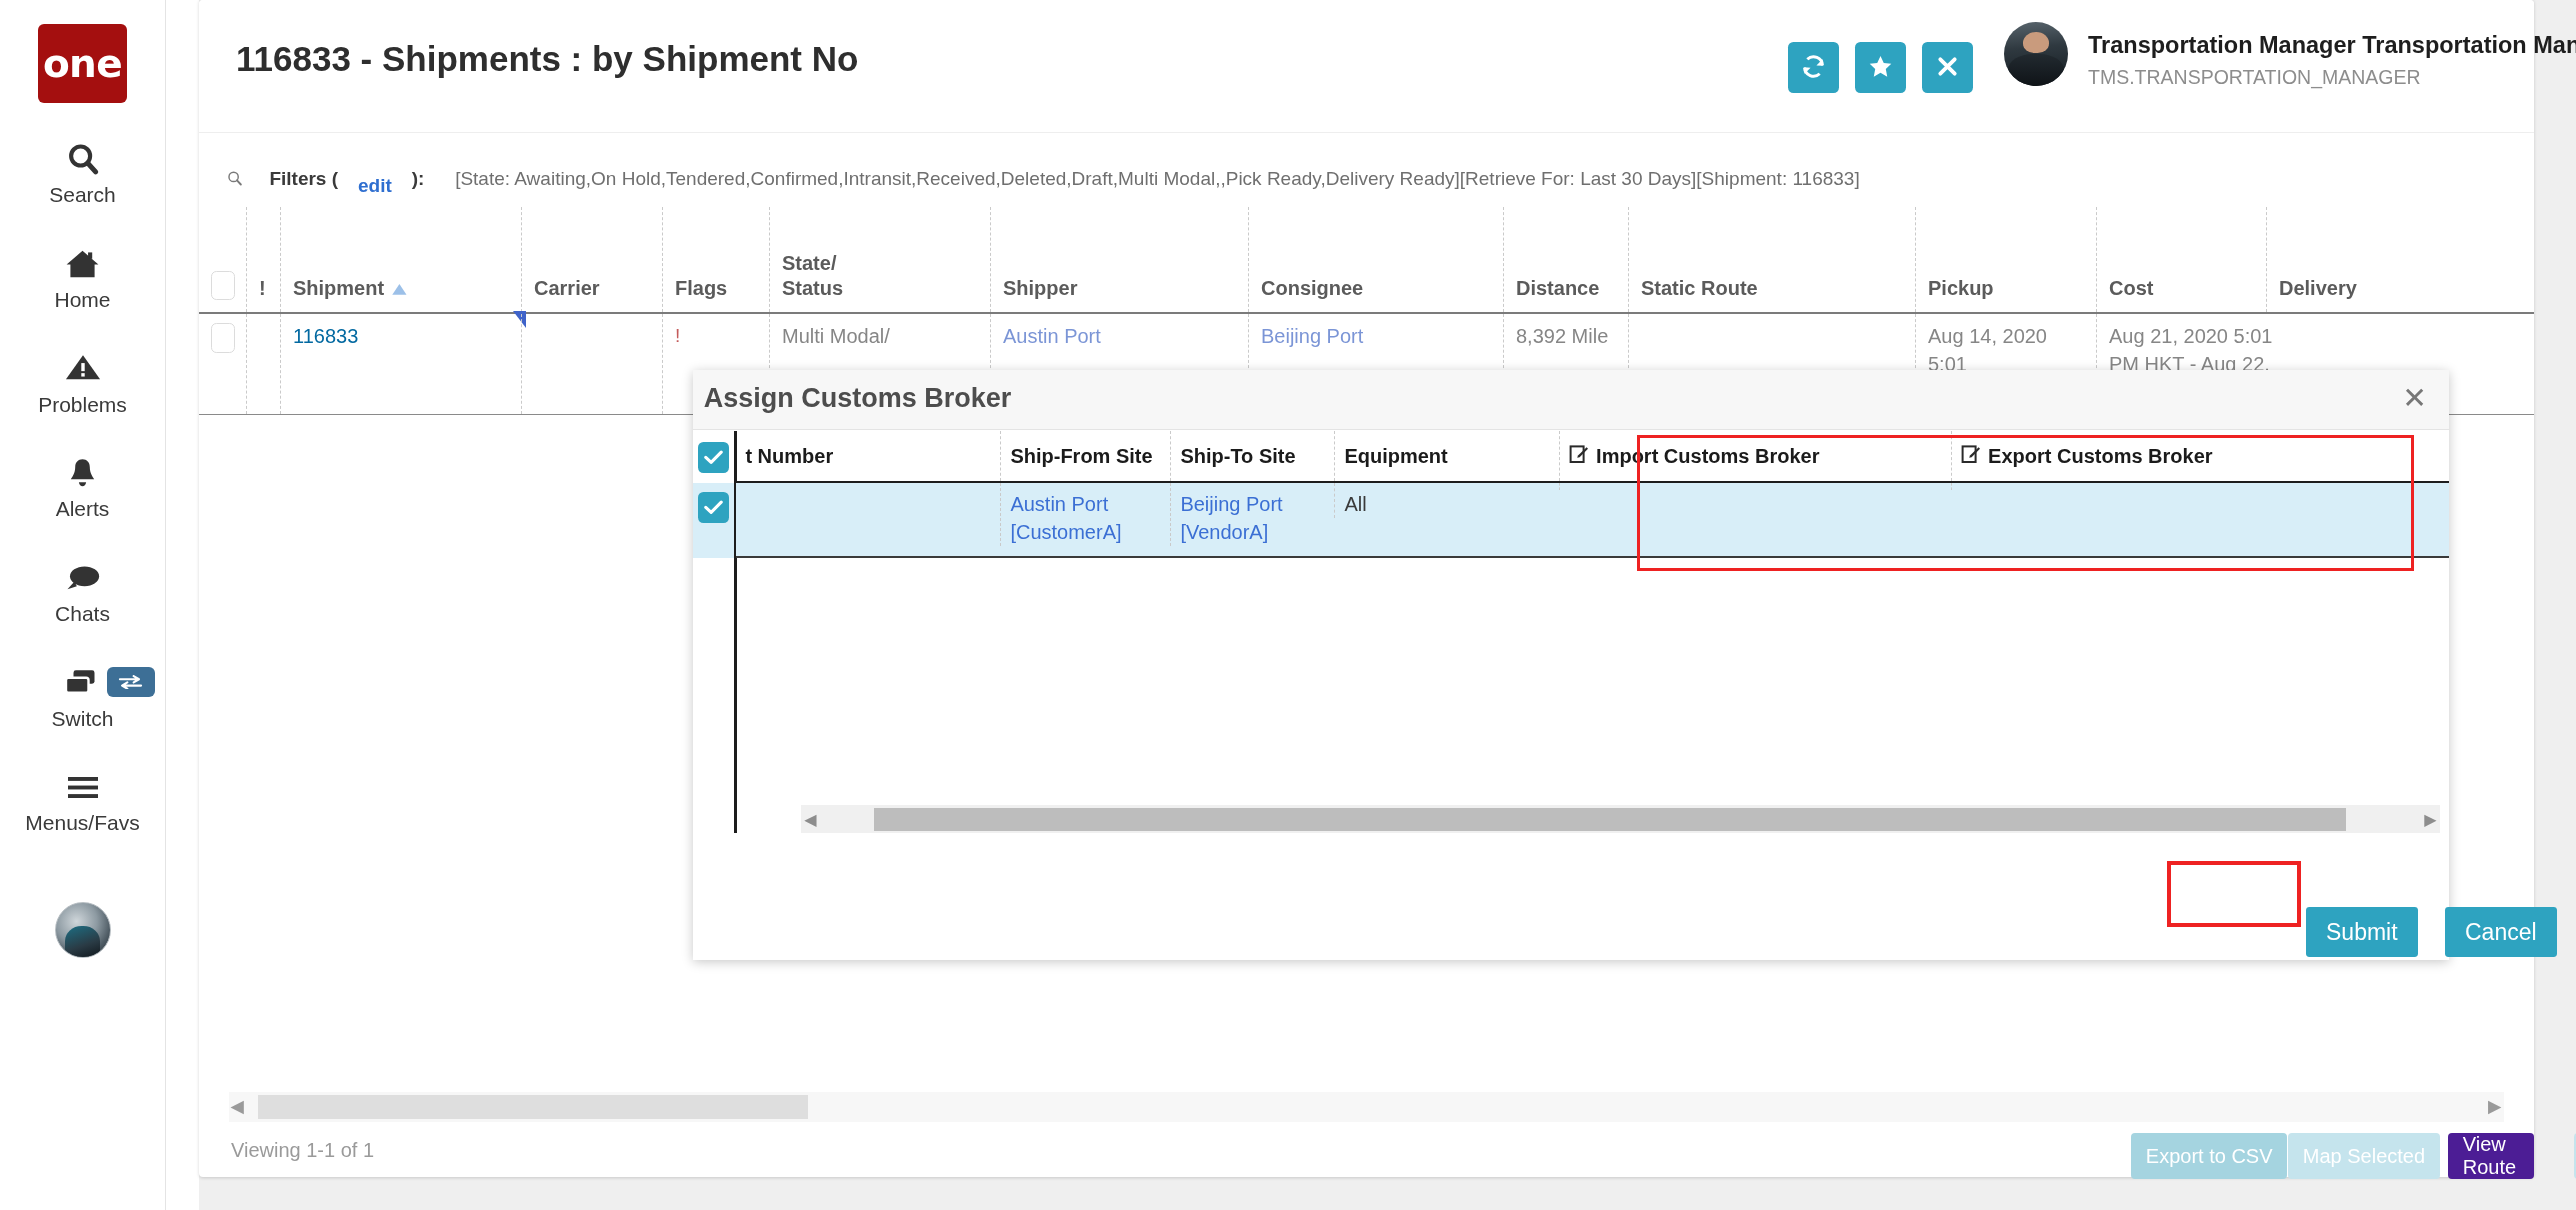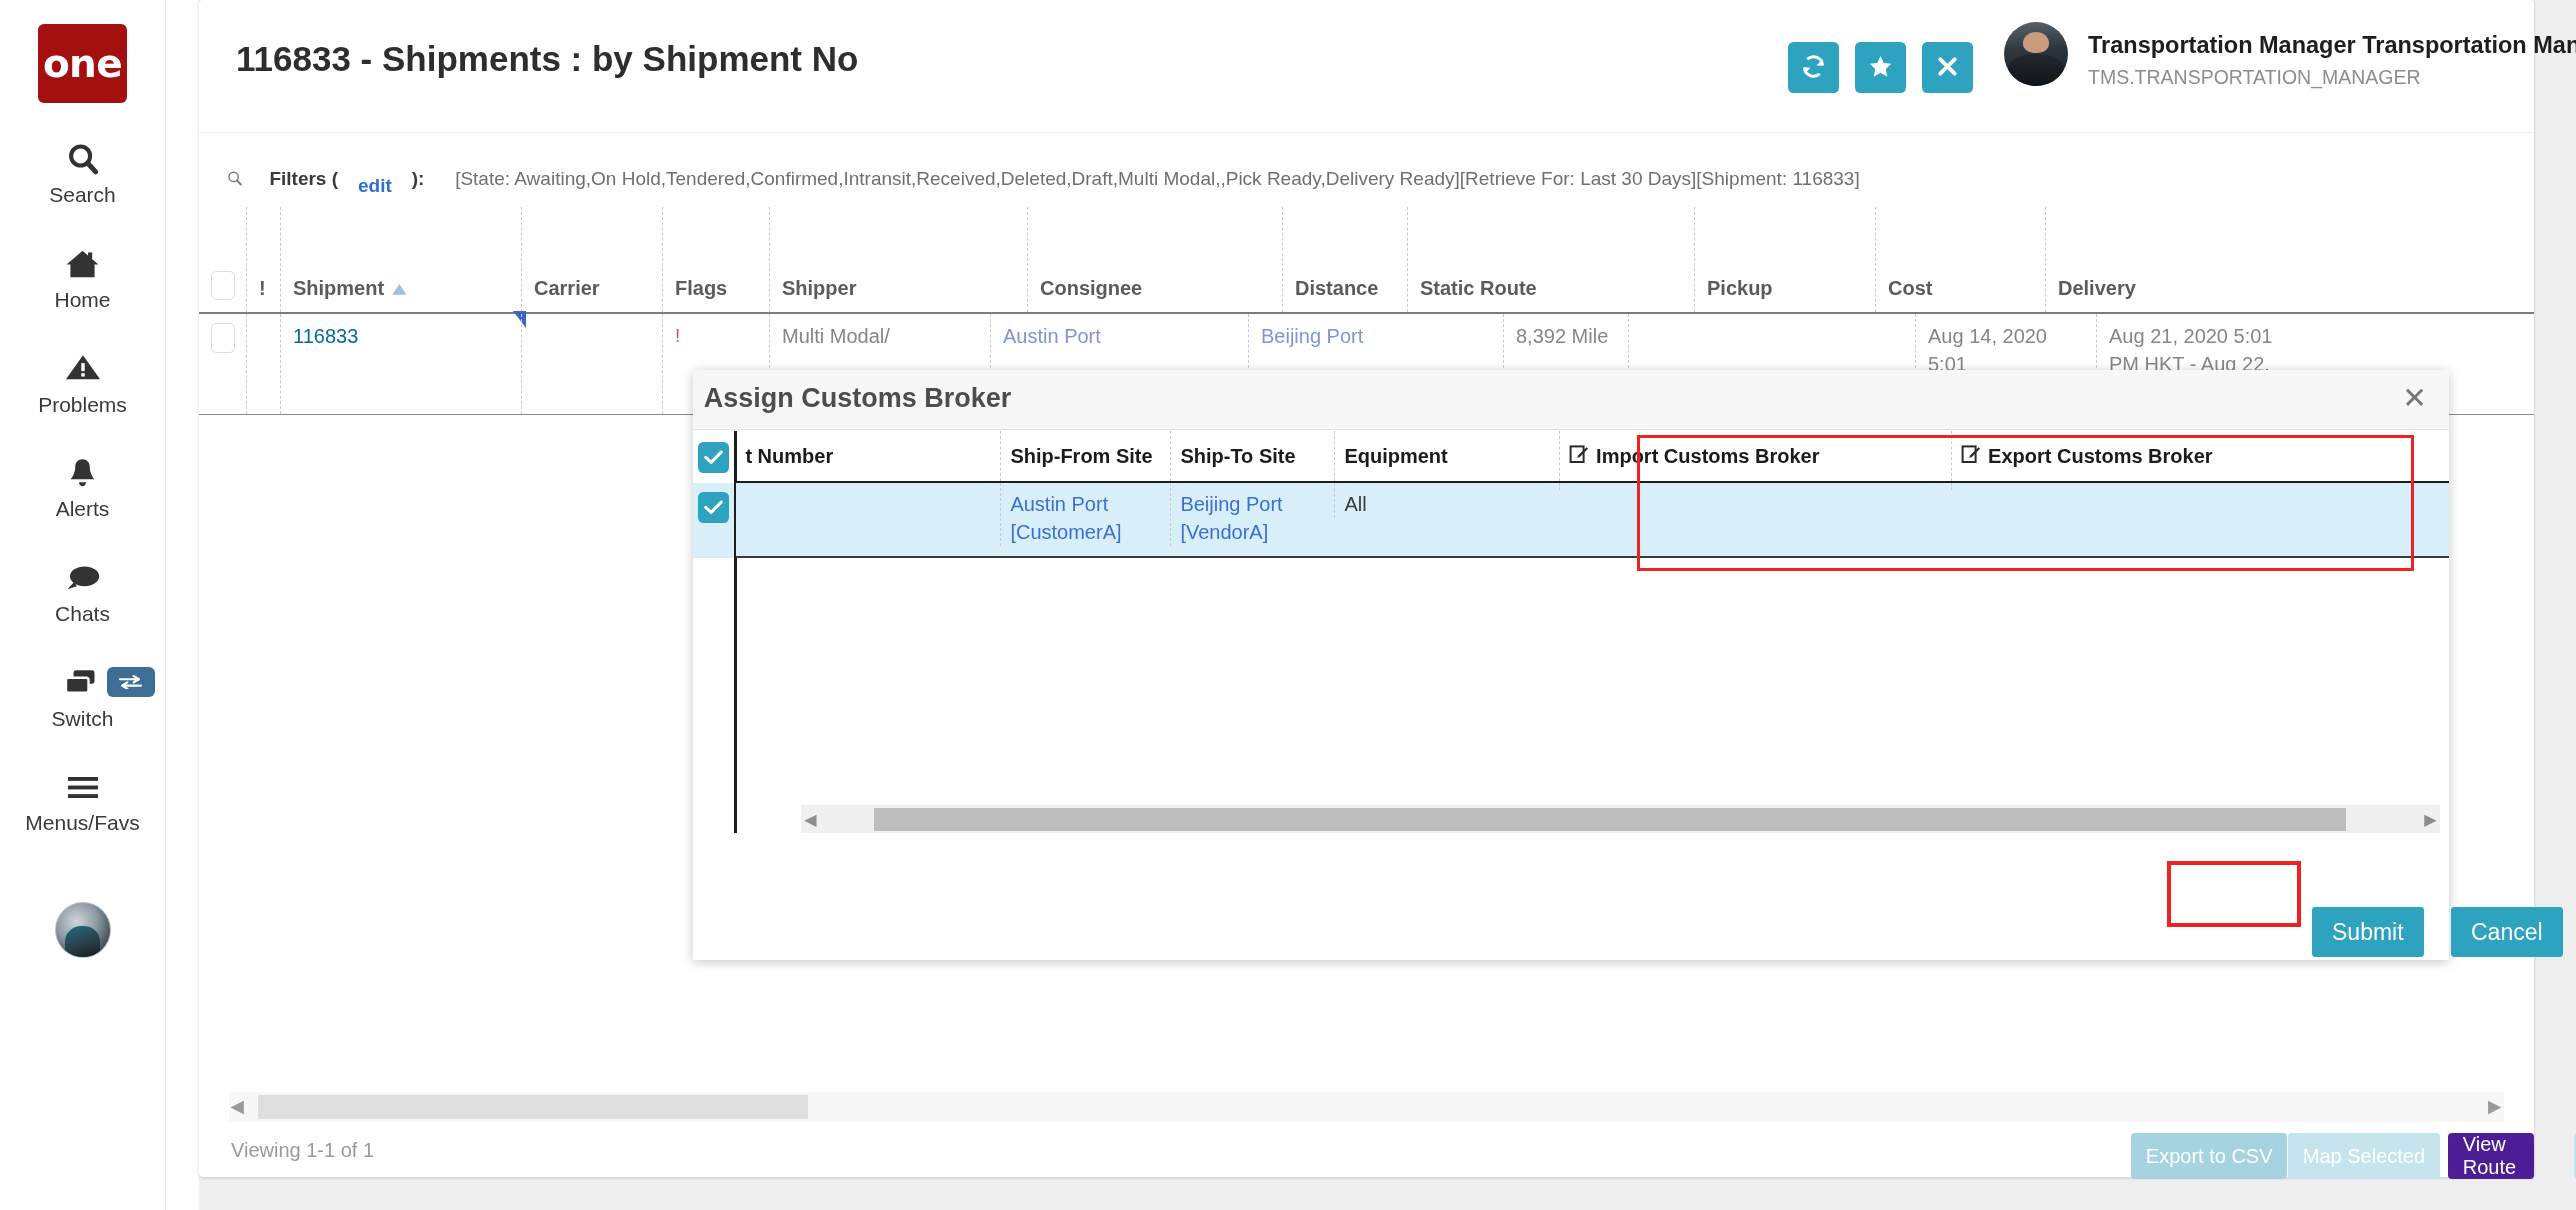"State/" div.gcol { html: none -> <div> <div>State/</div> <div>Status</div> </div> }
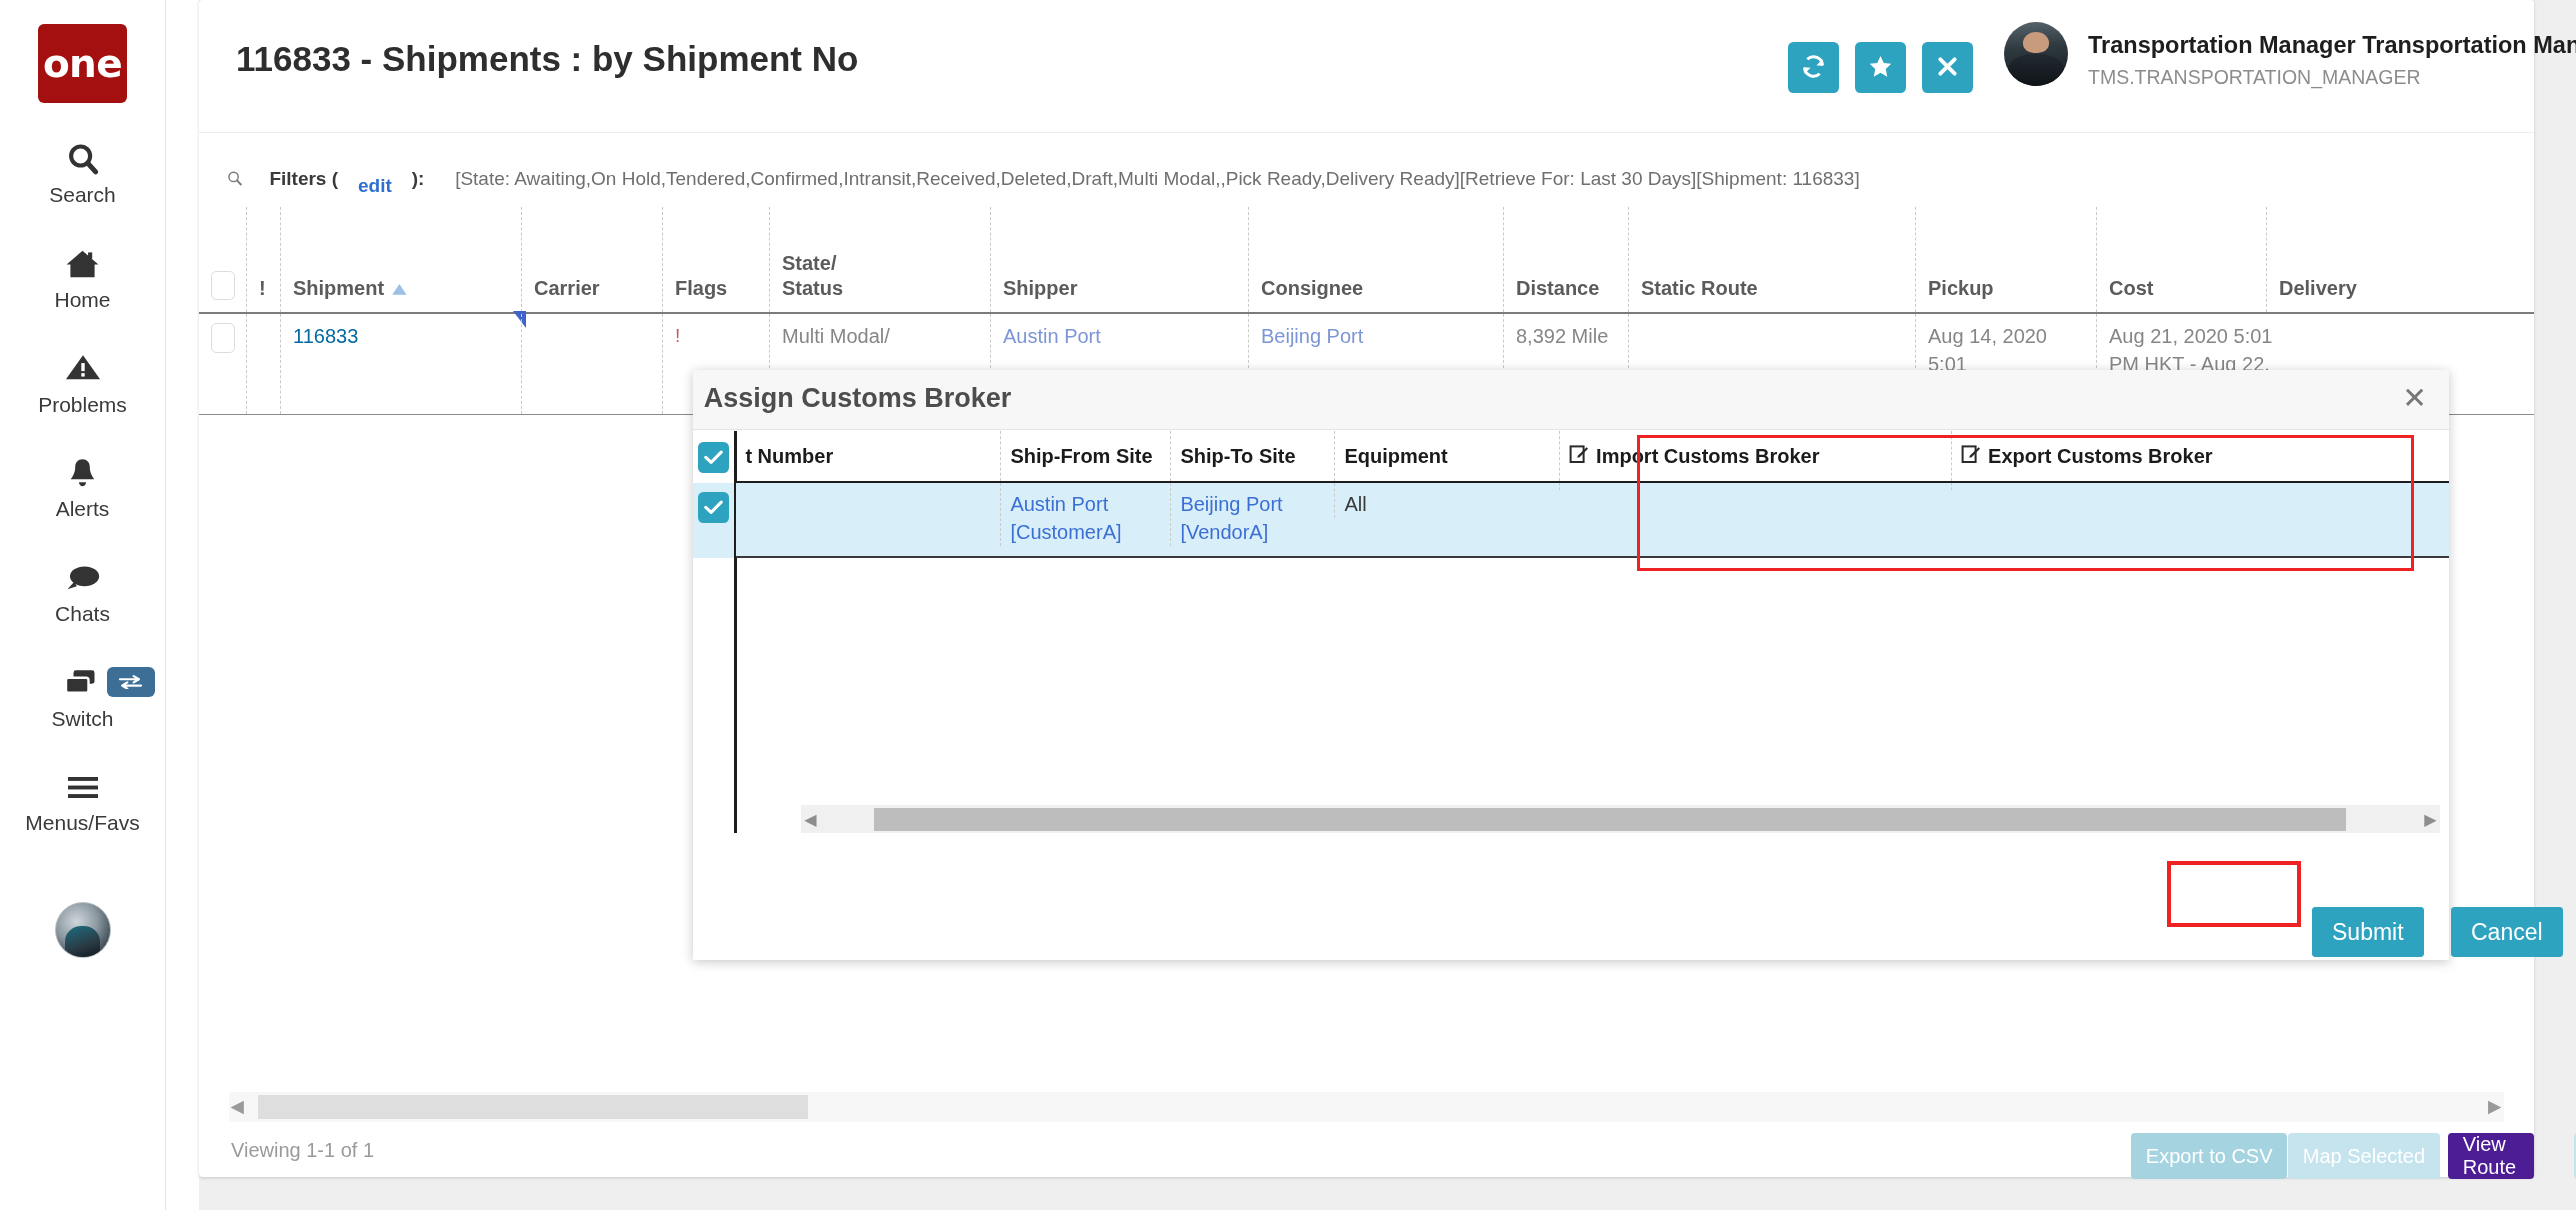"Submit" #modal-foot { left: 10px -> 4px }
